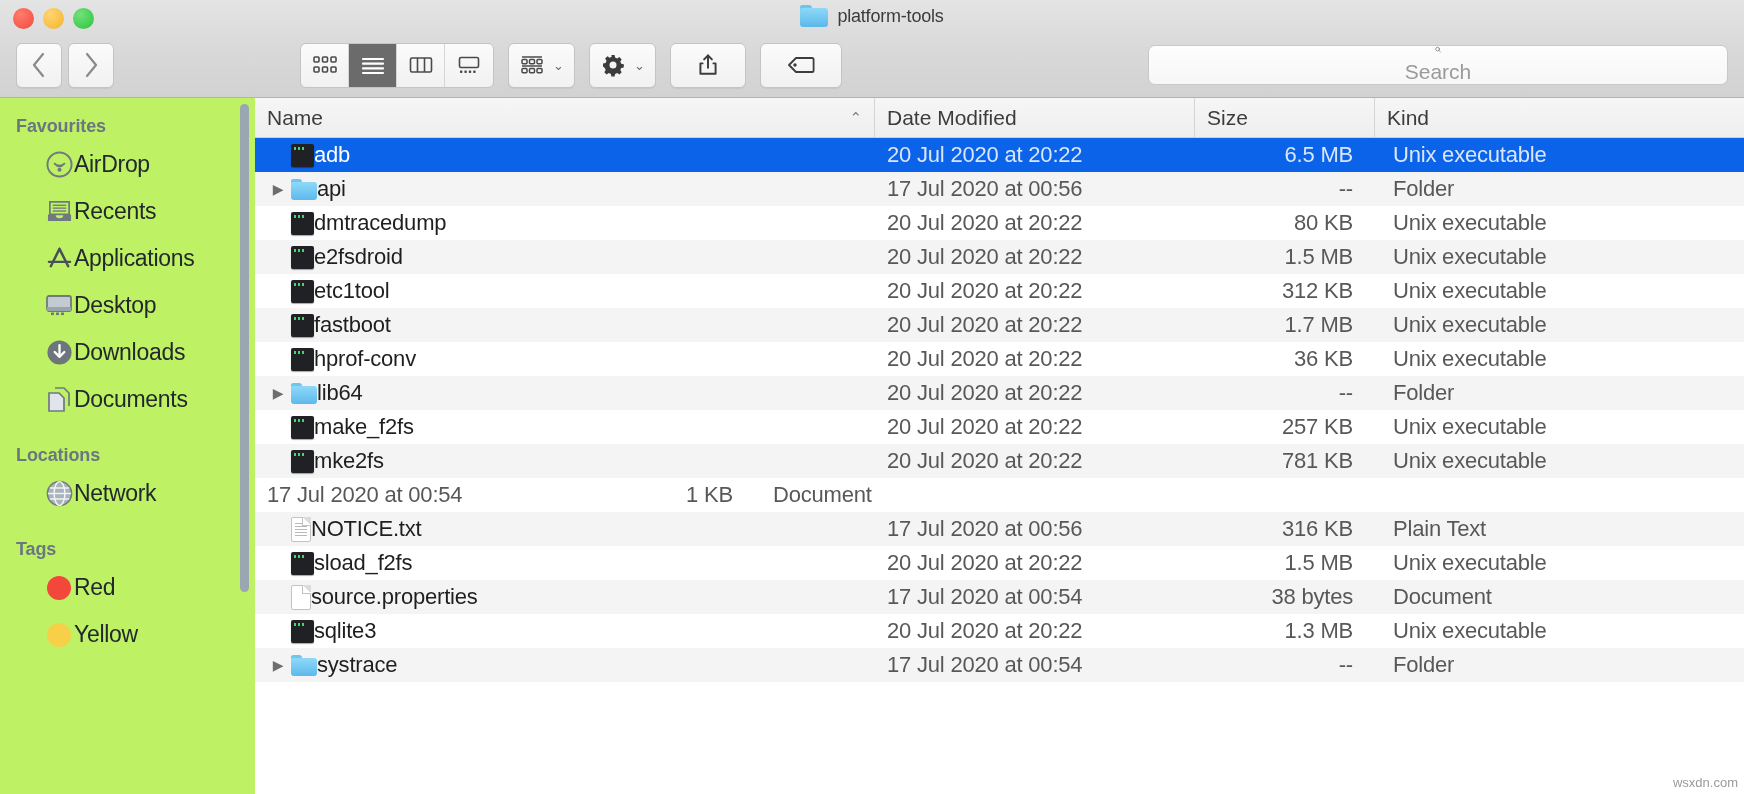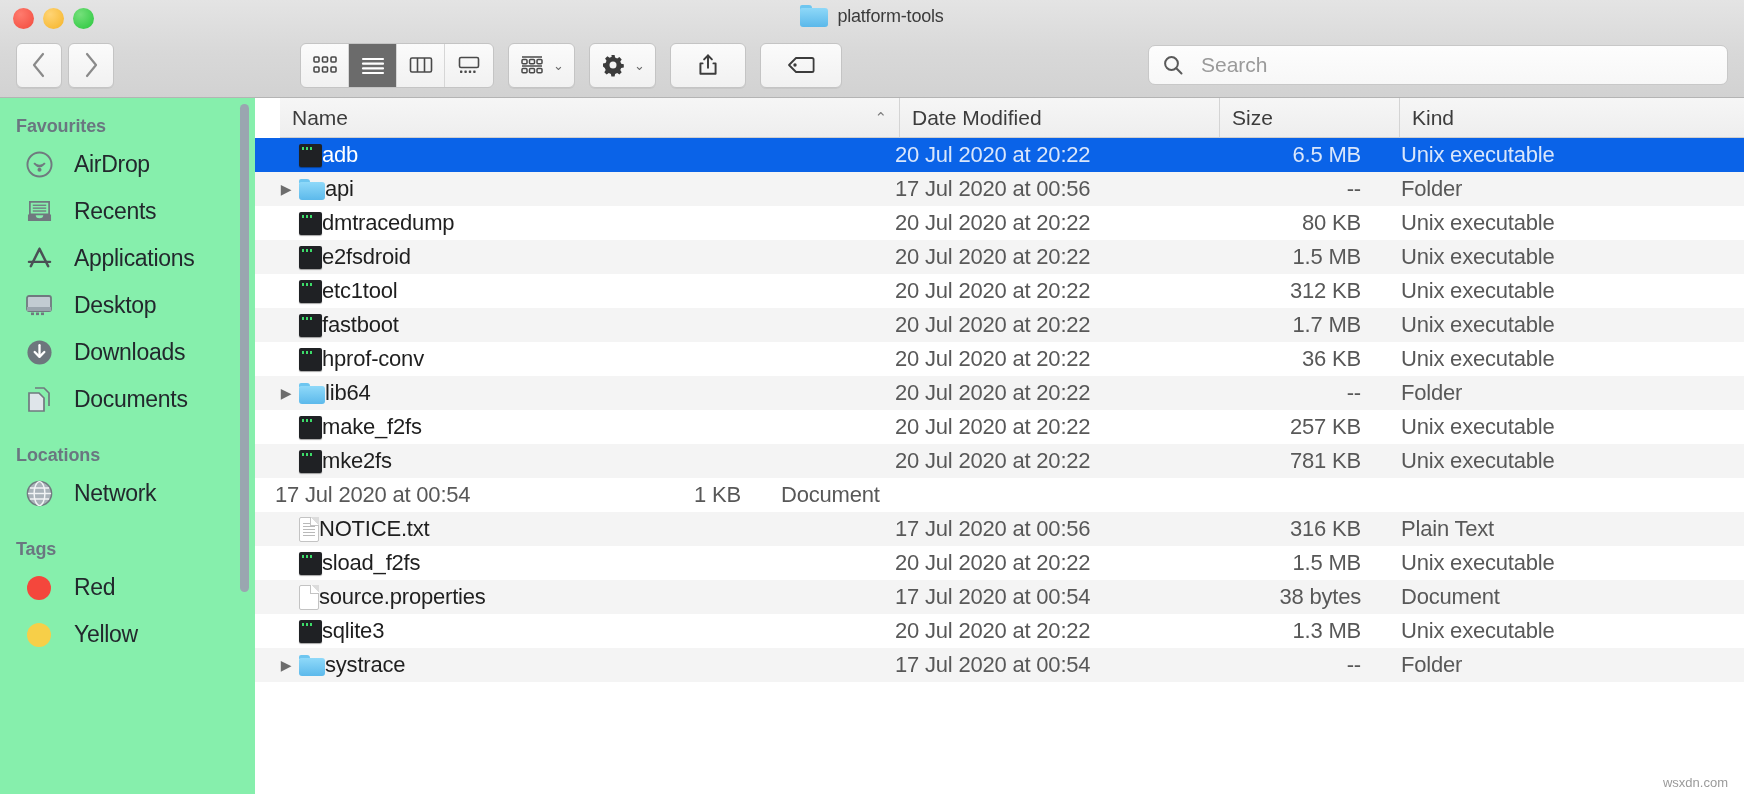"Search" .search { flex-direction: none -> column; gap: 16px -> 7px }
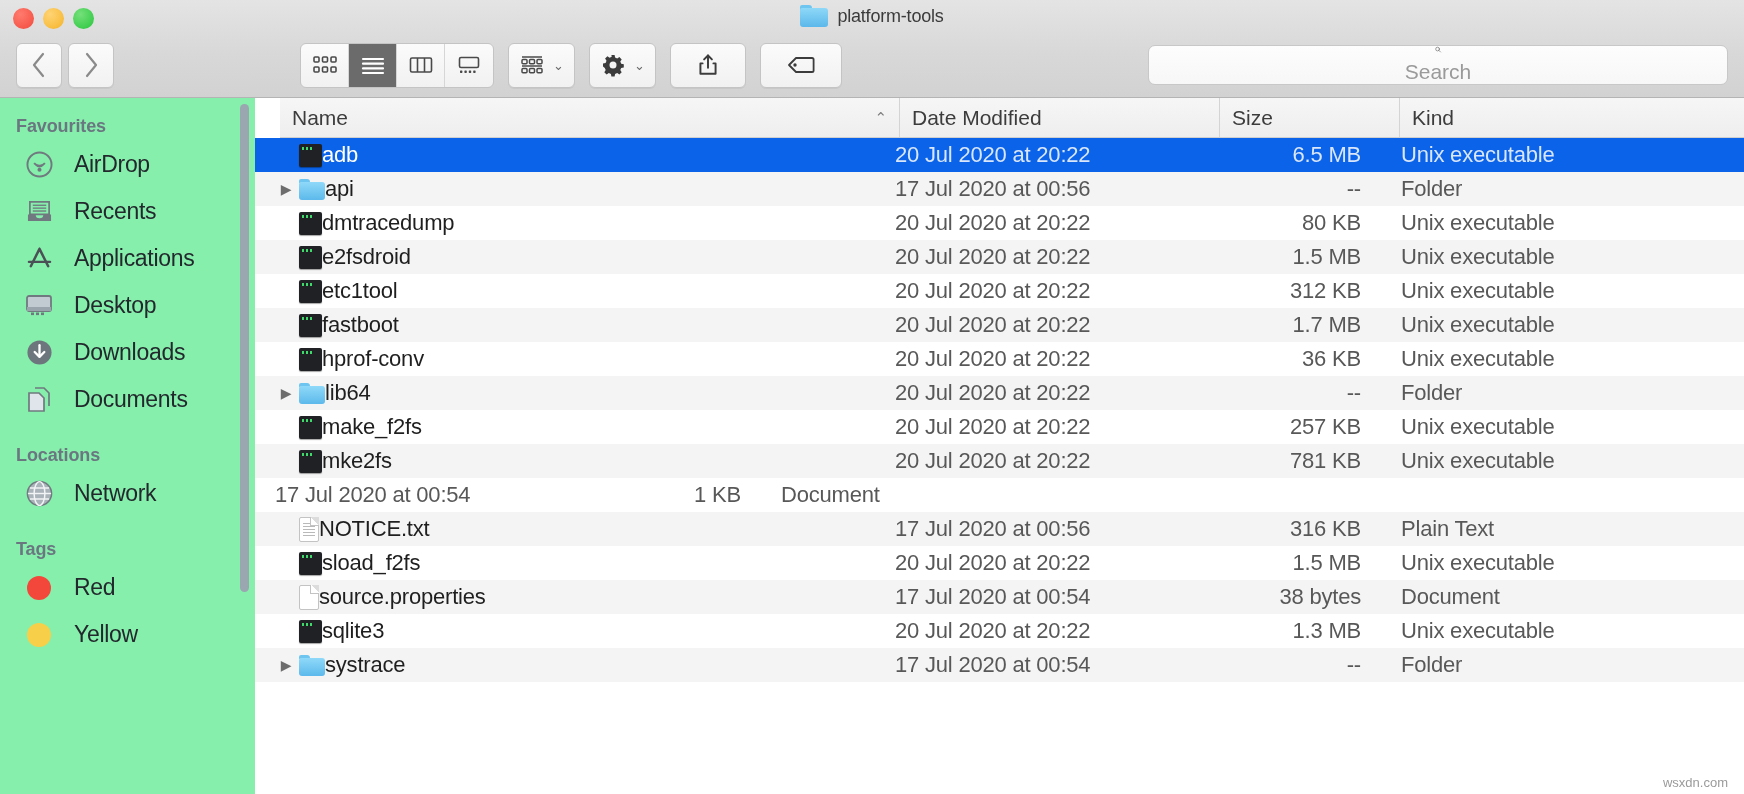"Favourites" .sidebar { background: #86efac -> #bef264 }
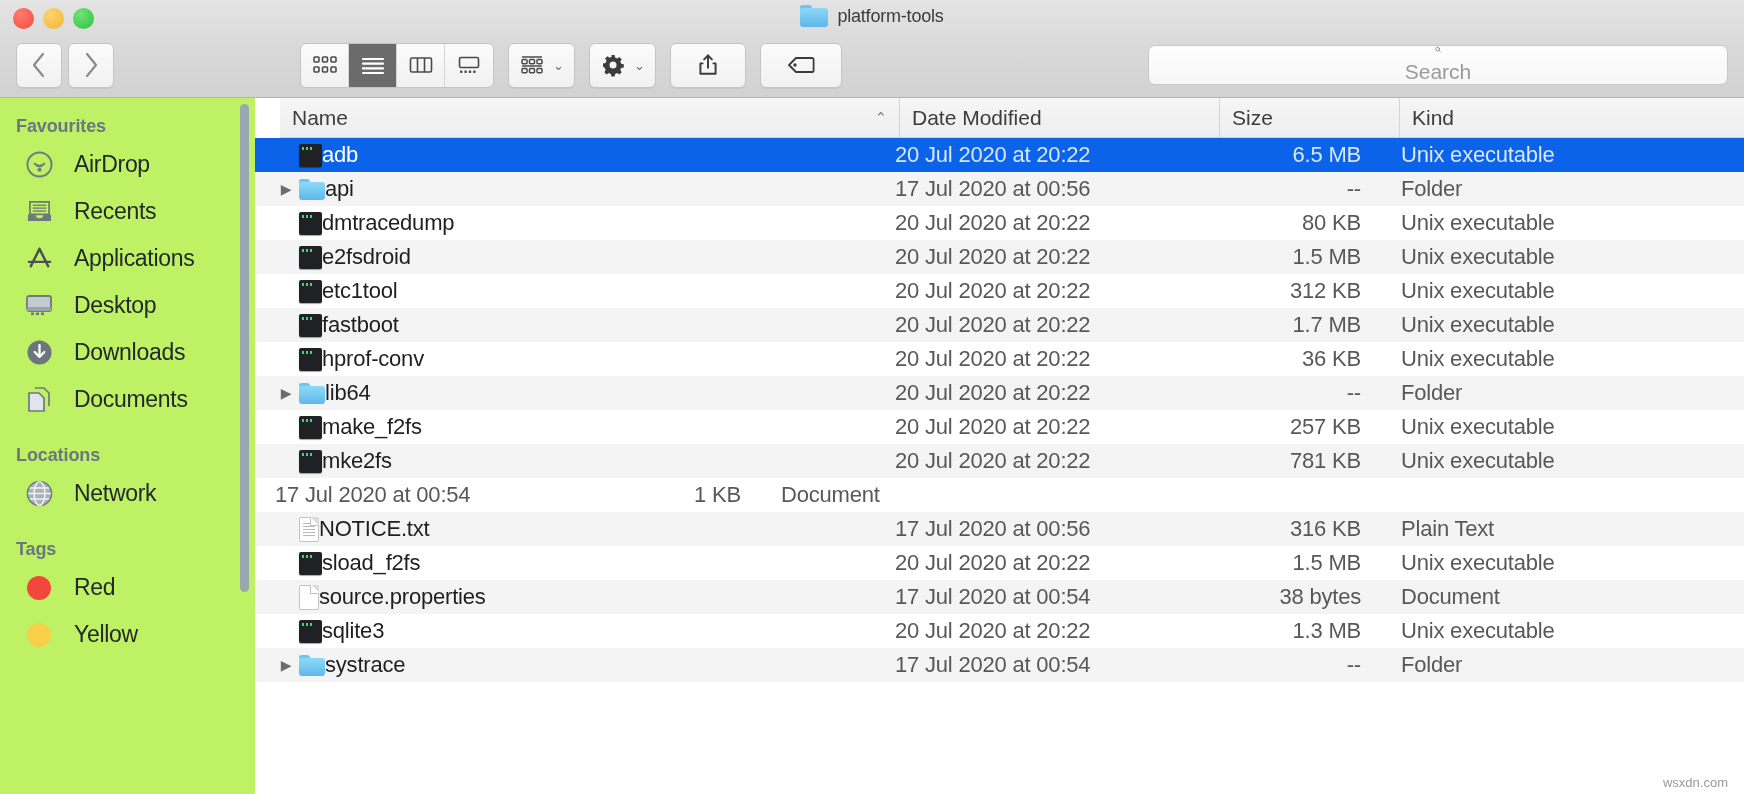"Name" .colhead { margin-left: 25px -> none }
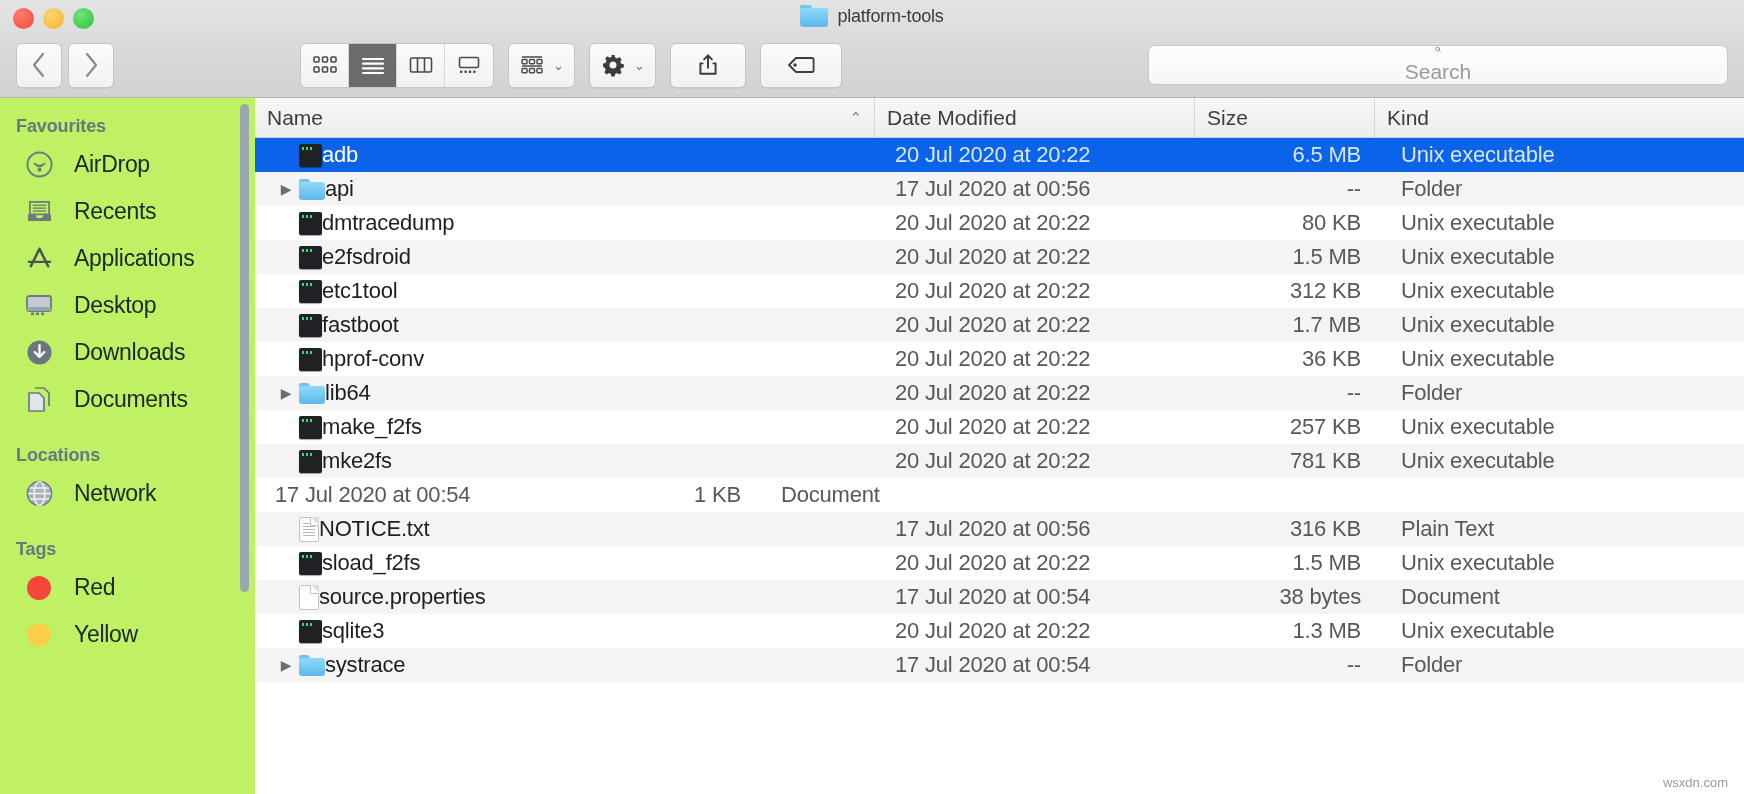"AirDrop" .sb-item { gap: 20px -> 0; padding-left: 24px -> 44px }
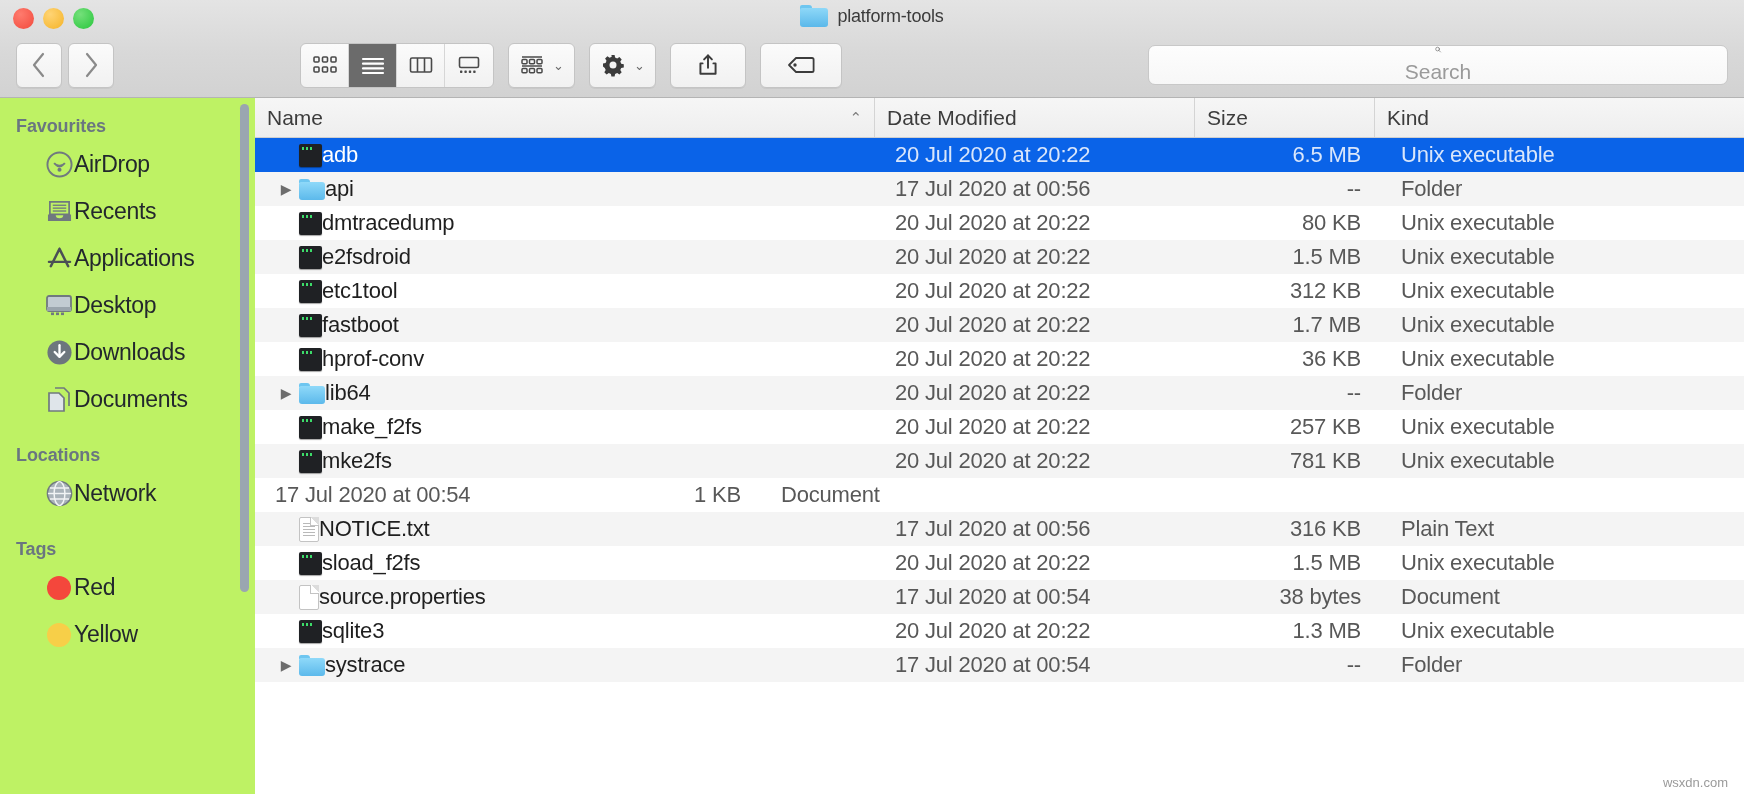"adb" .row { padding-left: 8px -> none }
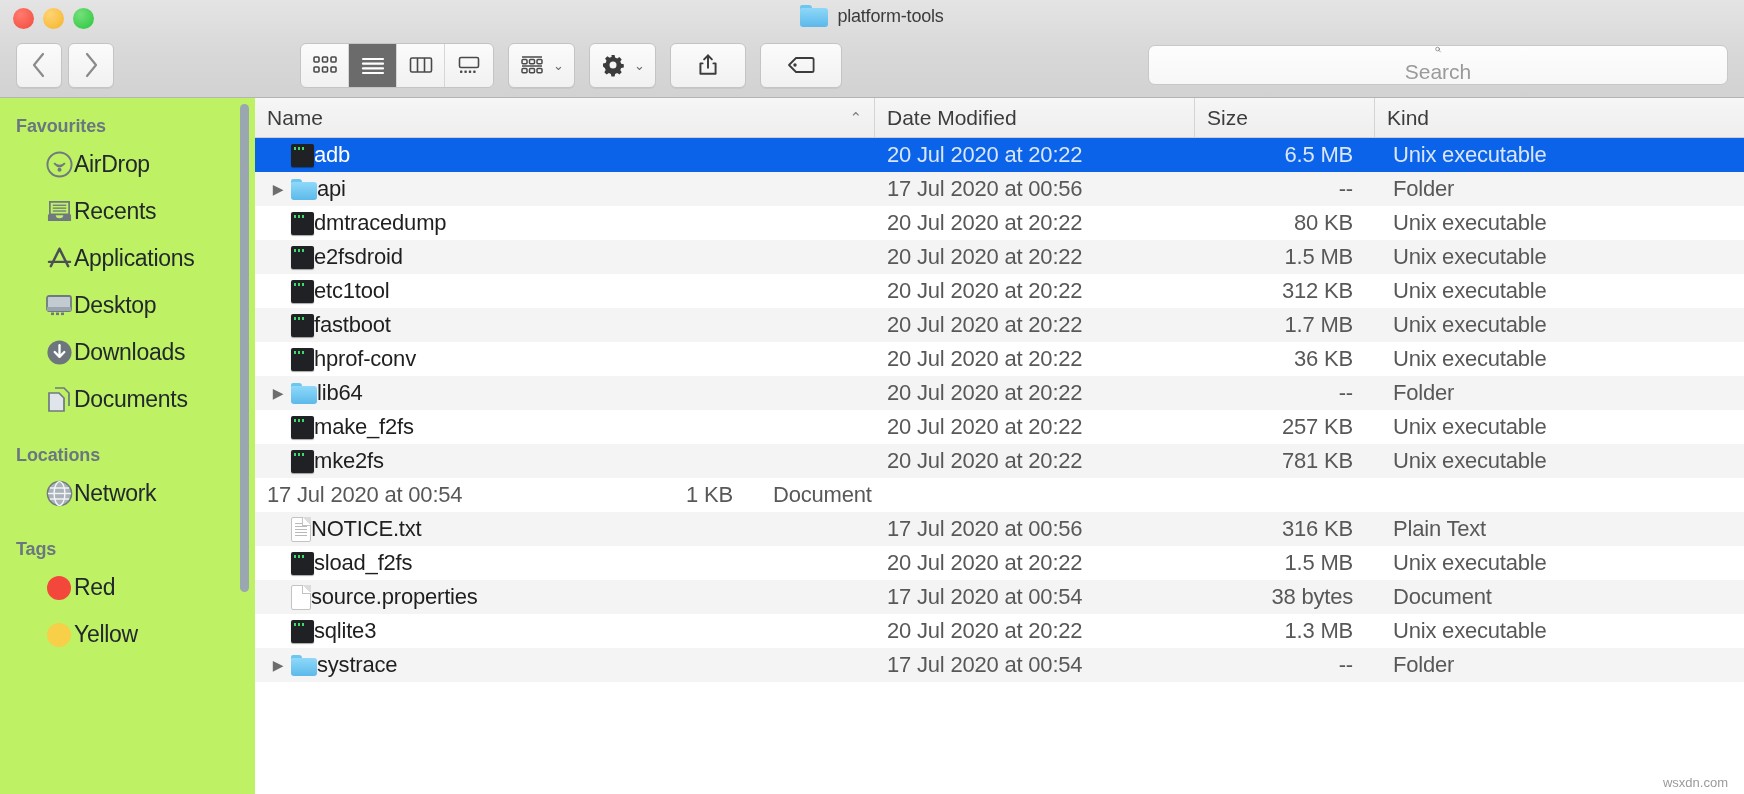"wsxdn.com" .watermark { right: 16px -> 6px }
